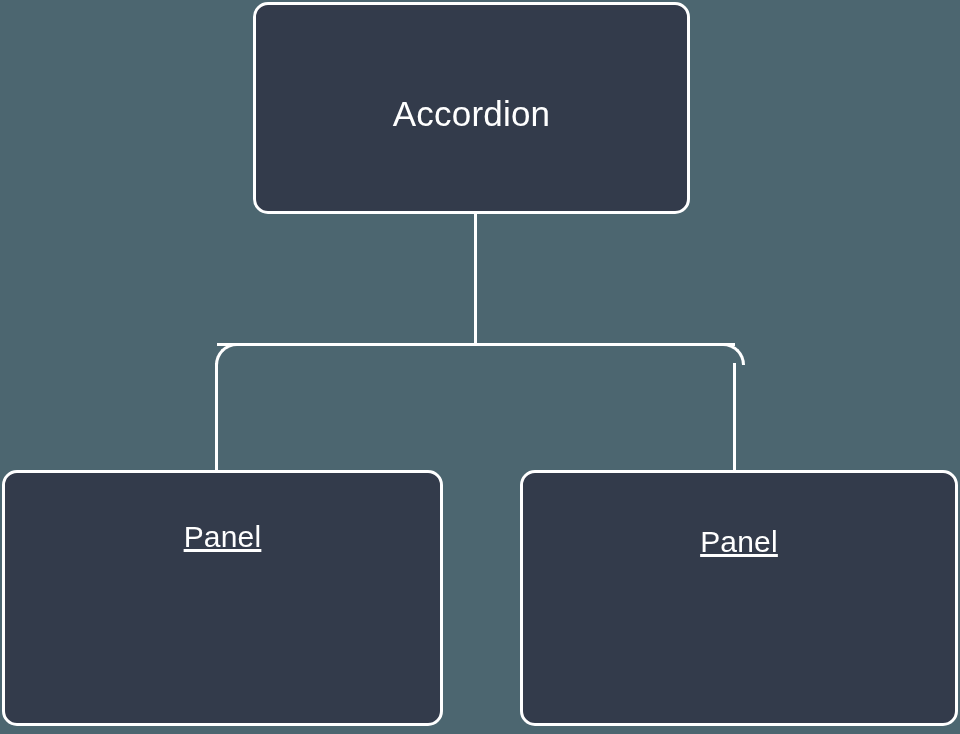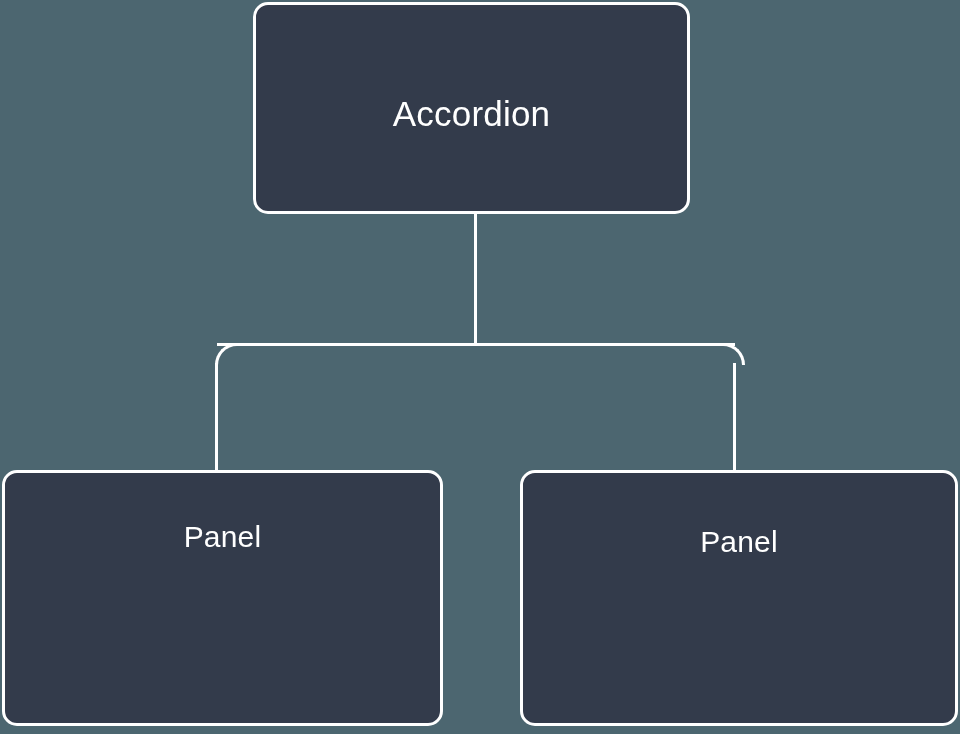"Panel" .panel-title { text-decoration: none -> underline }
